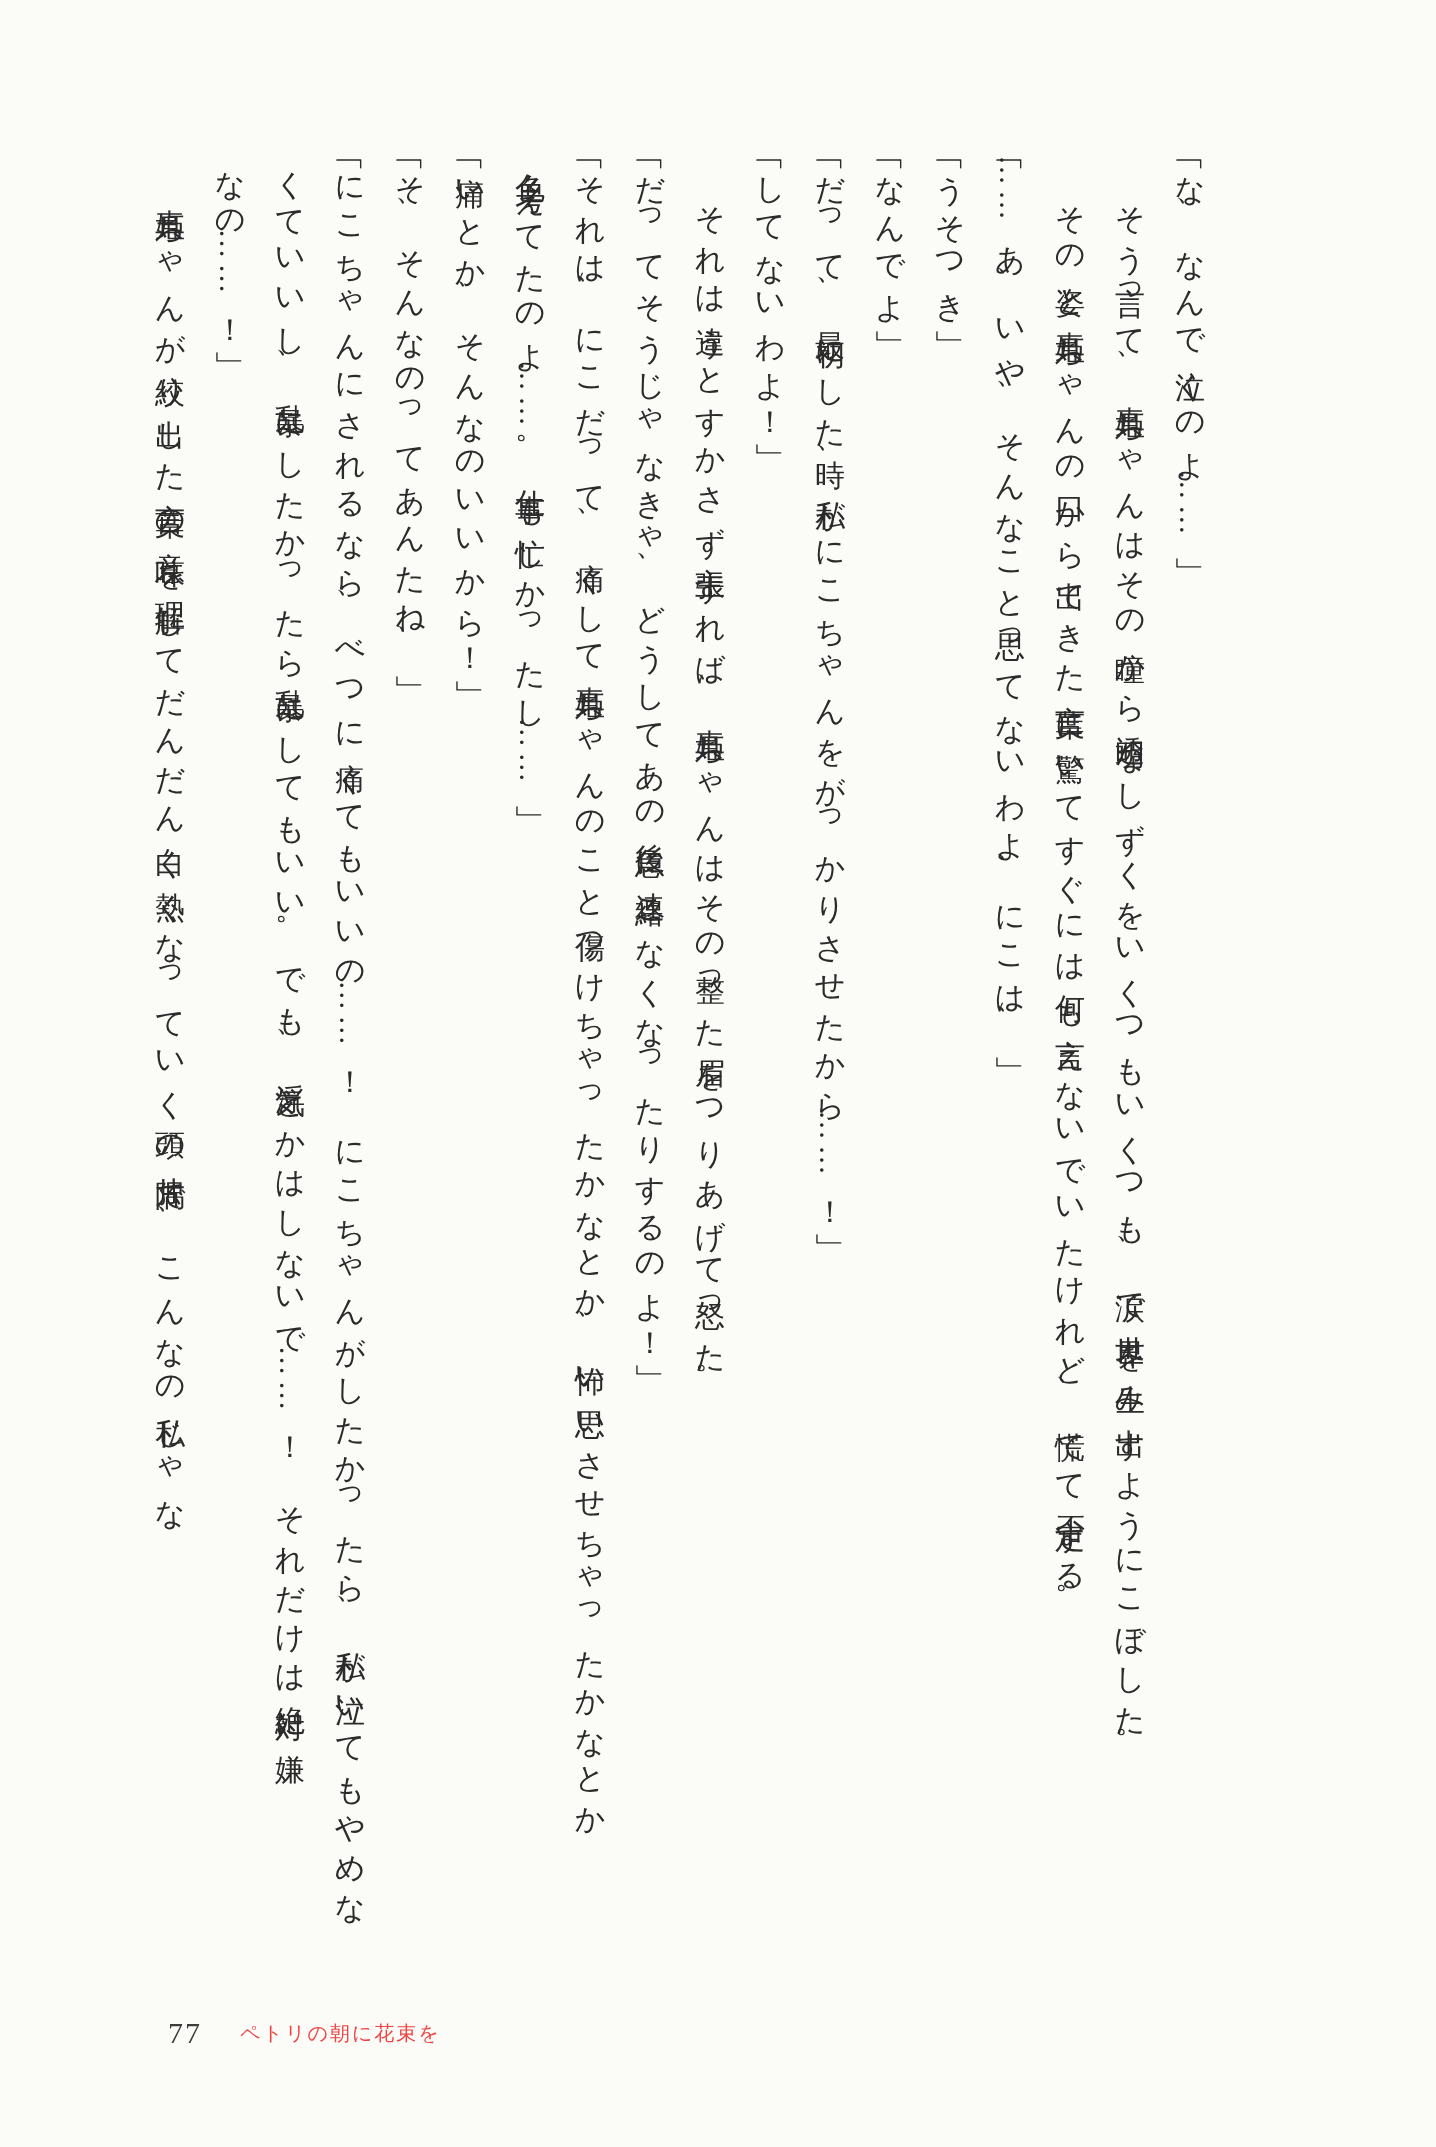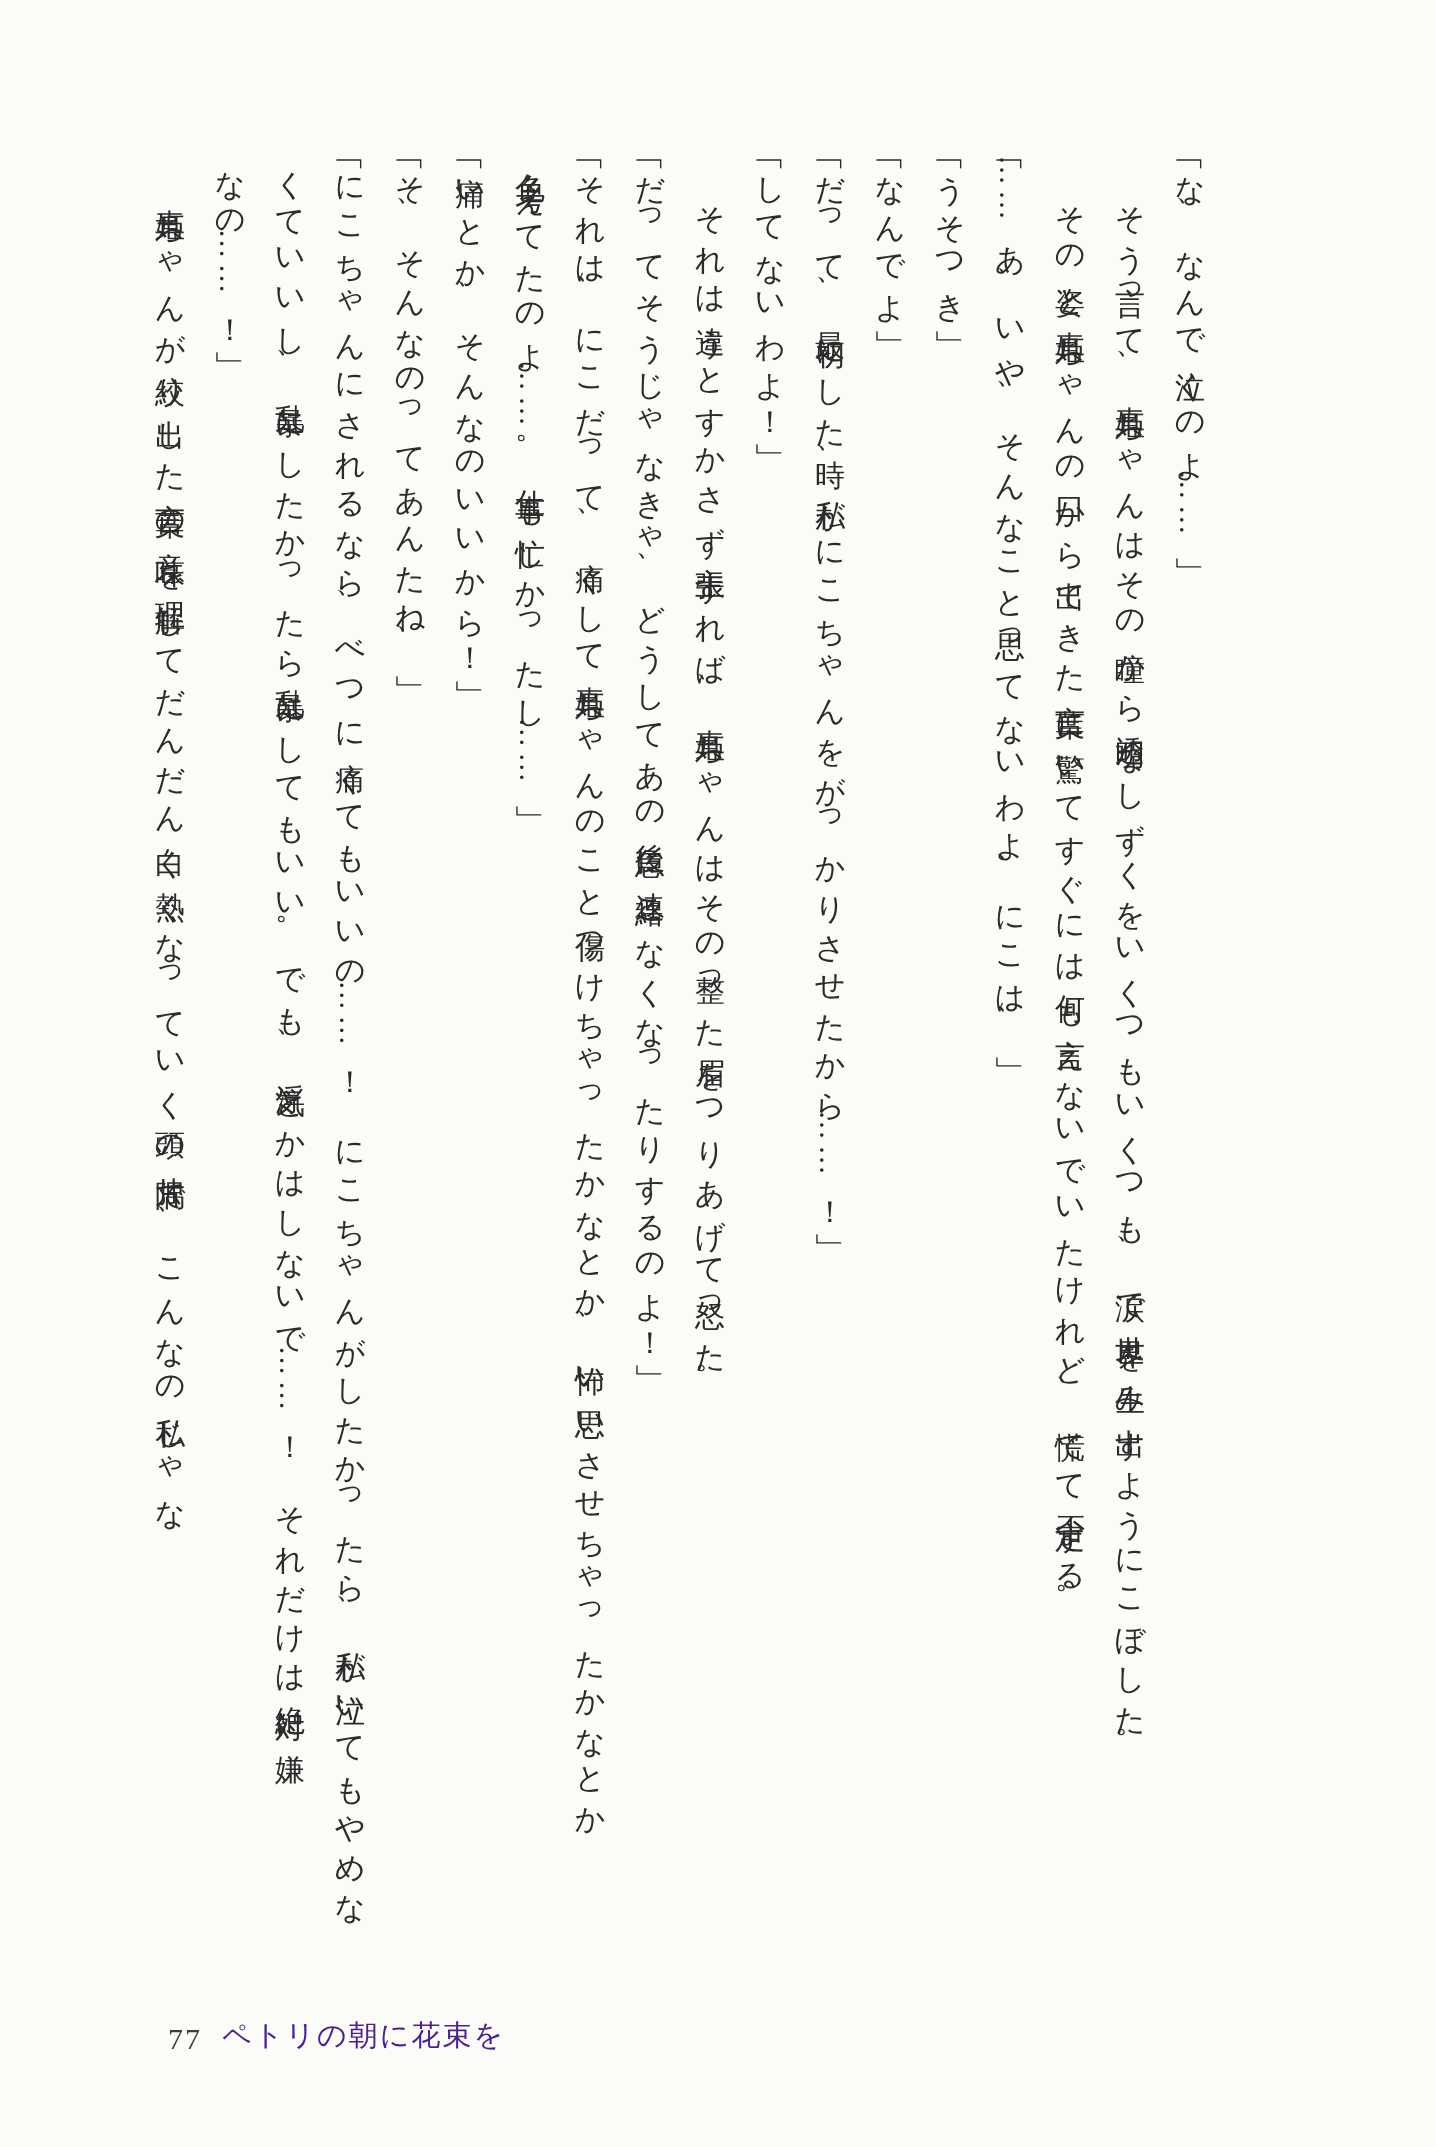"77" .footer { align-items: flex-end -> center }
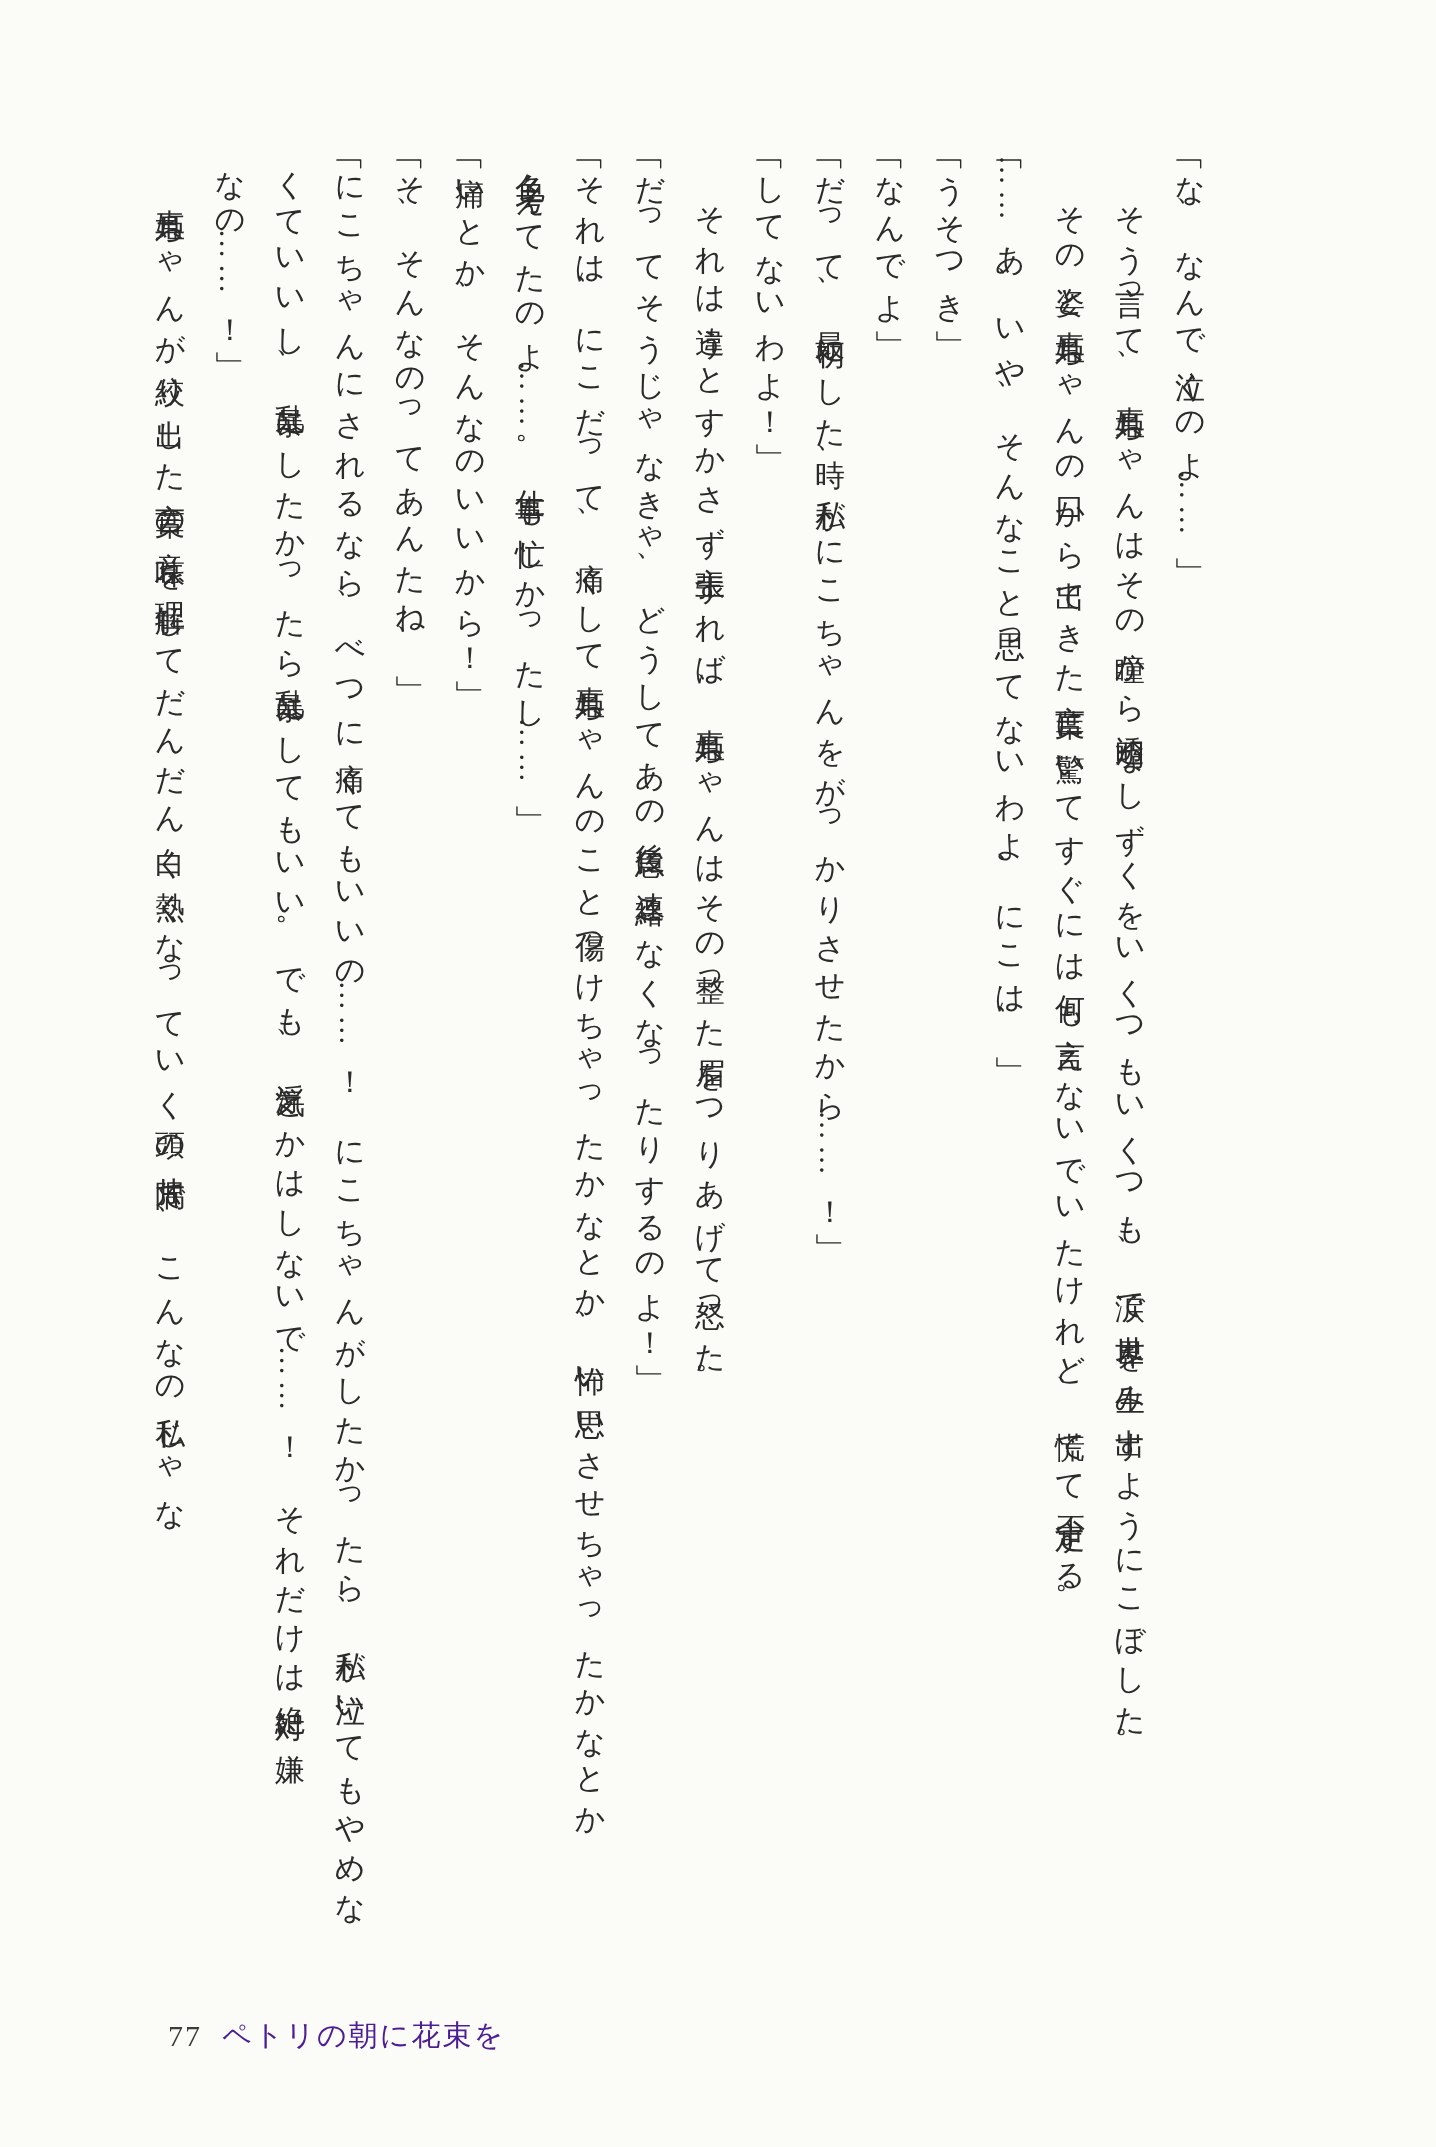"ペトリの朝に花束を" .booktitle { color: #4c1d95 -> #ef4444; font-size: 29px -> 20px; margin-left: 20px -> 38px }
